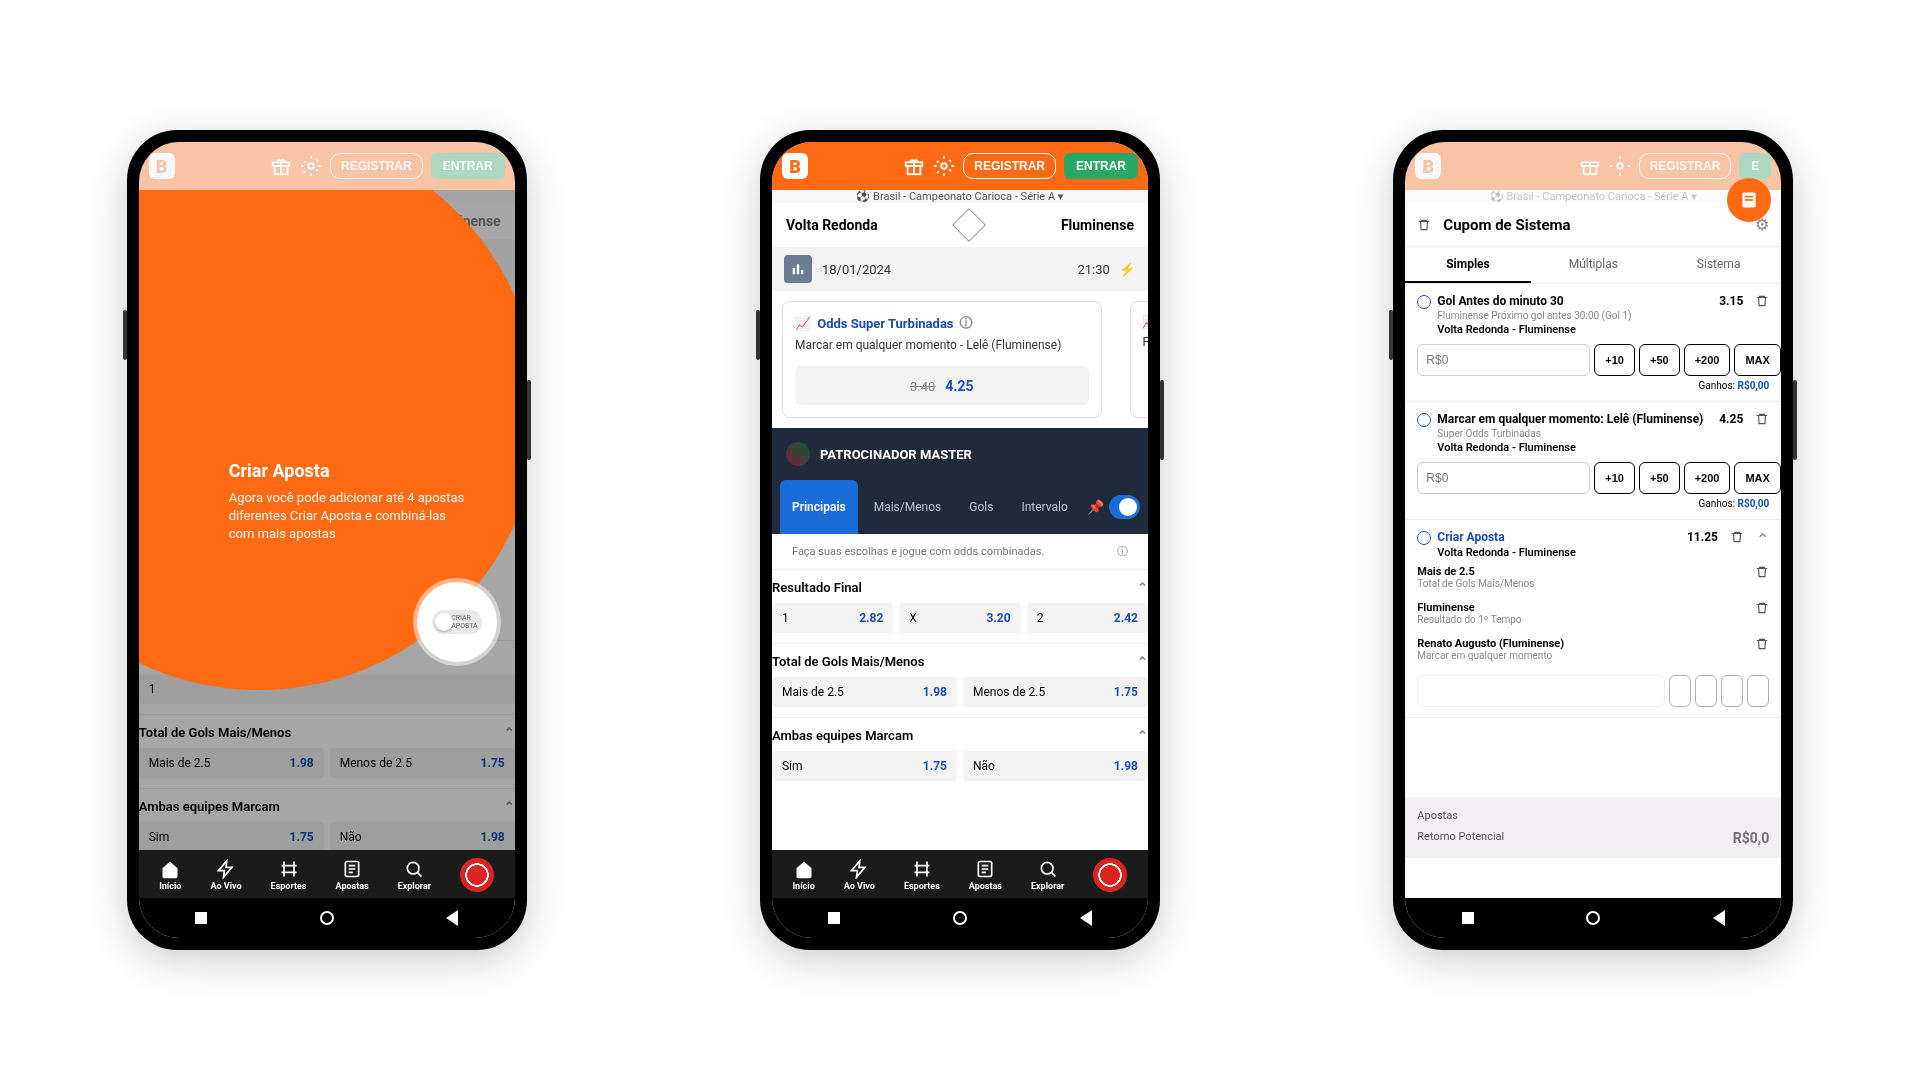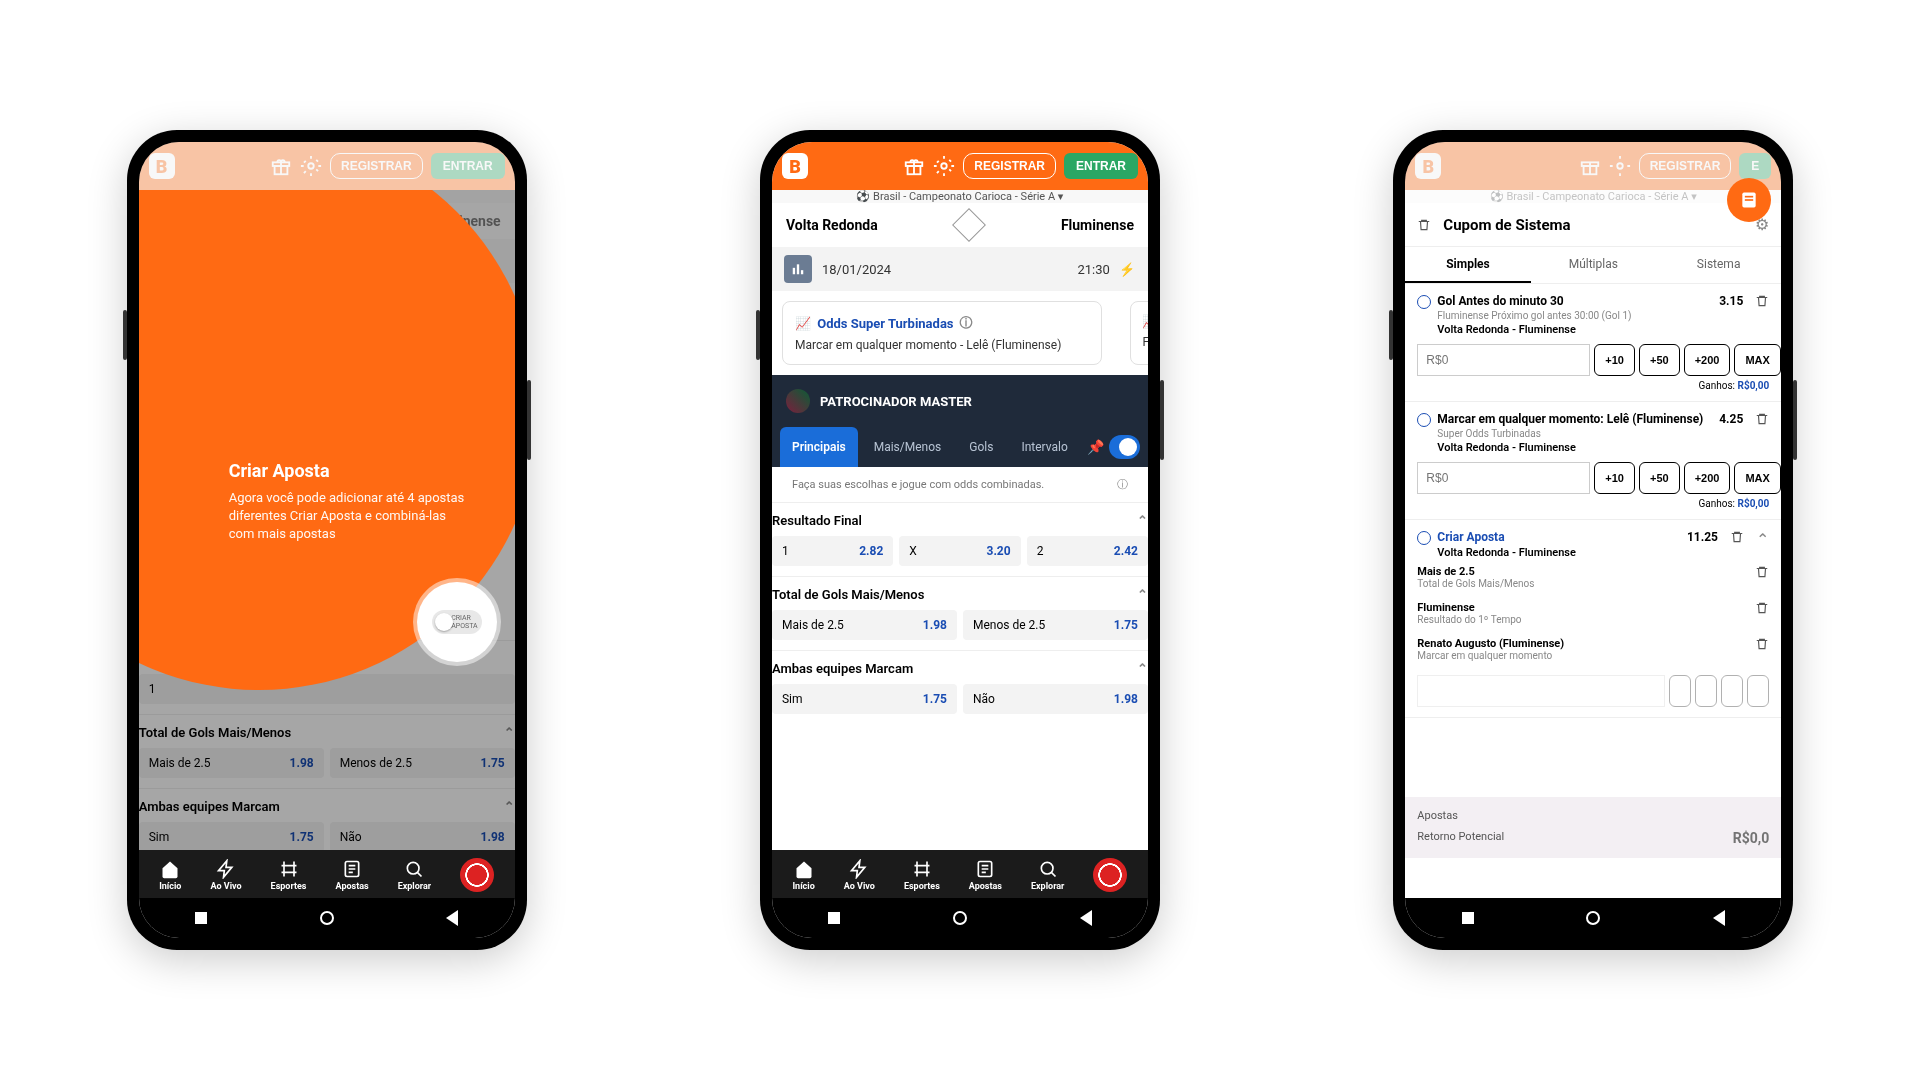"R$0" .stake-input { border-radius: 0 -> 6px }
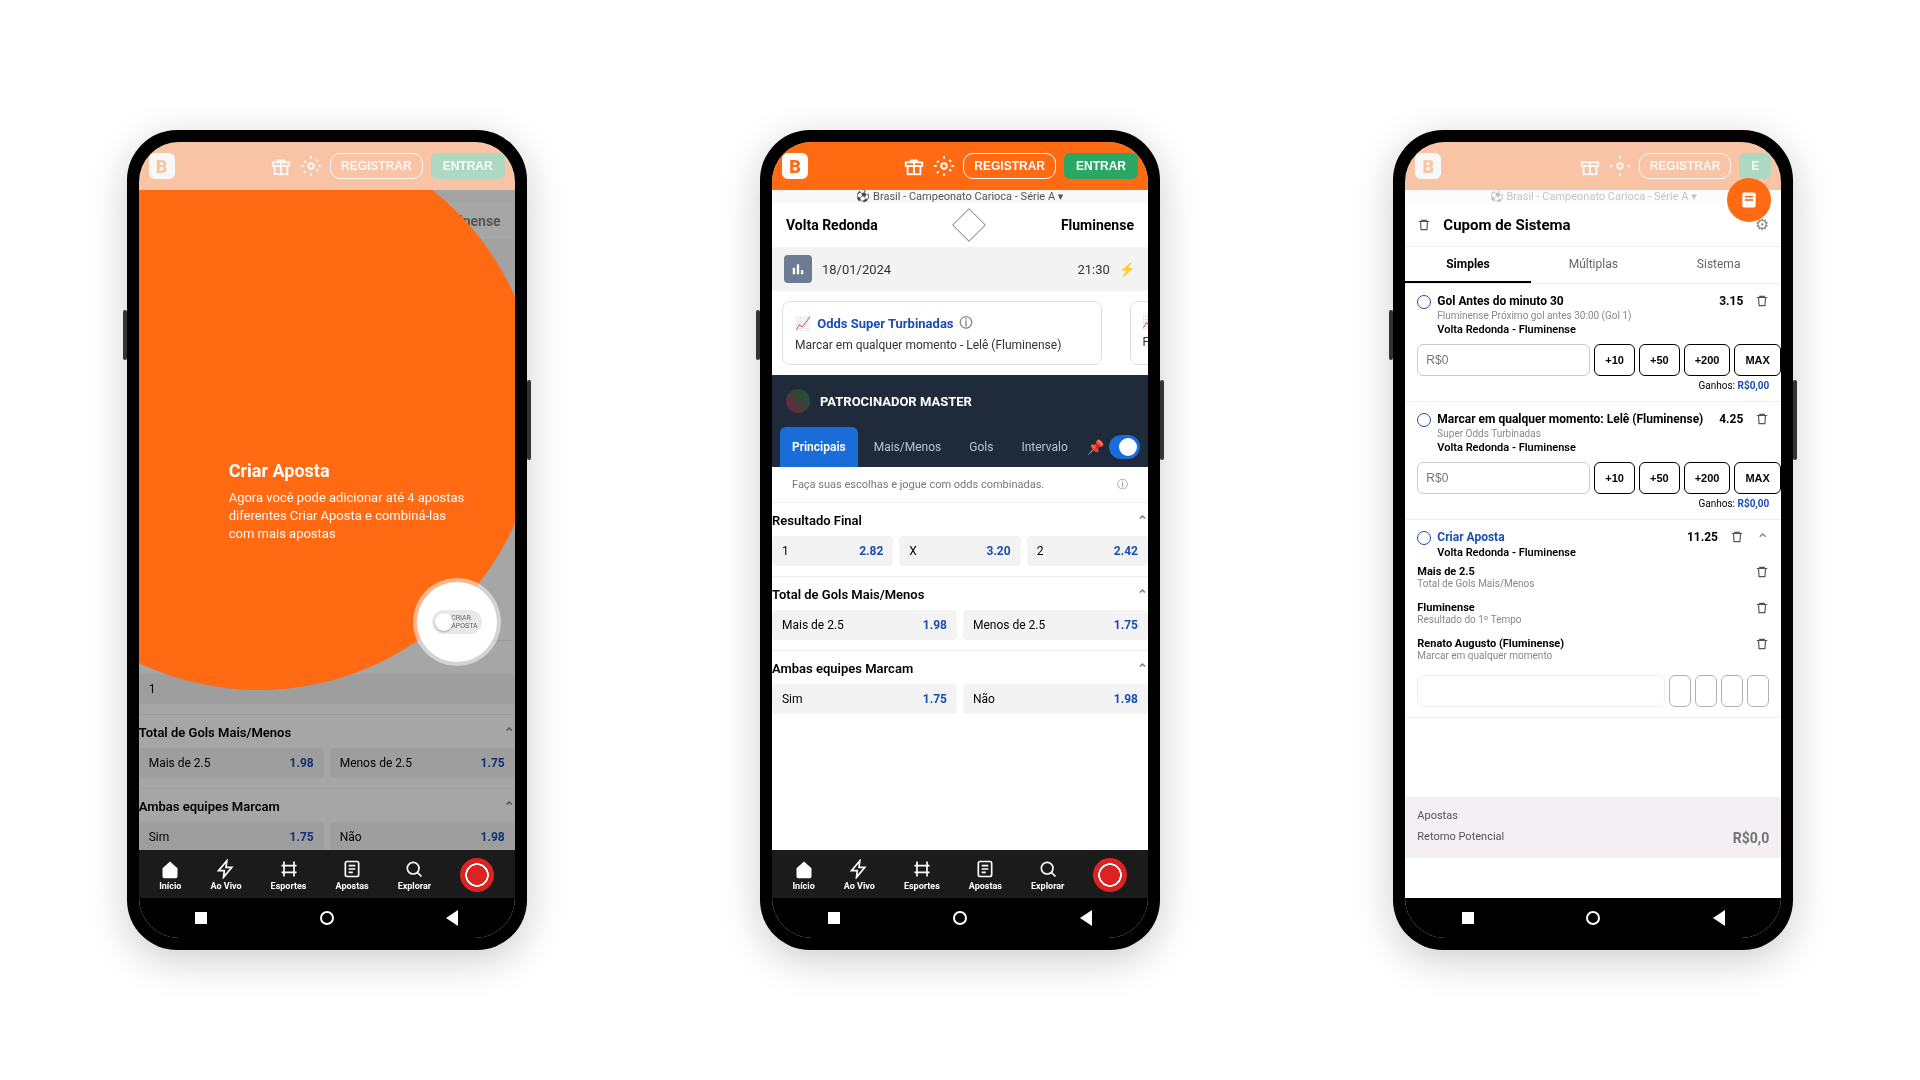"3.40 4.25" div.boost-odds { html: none -> <div> <span>3.40</span> <span>4.25</span> </div> }
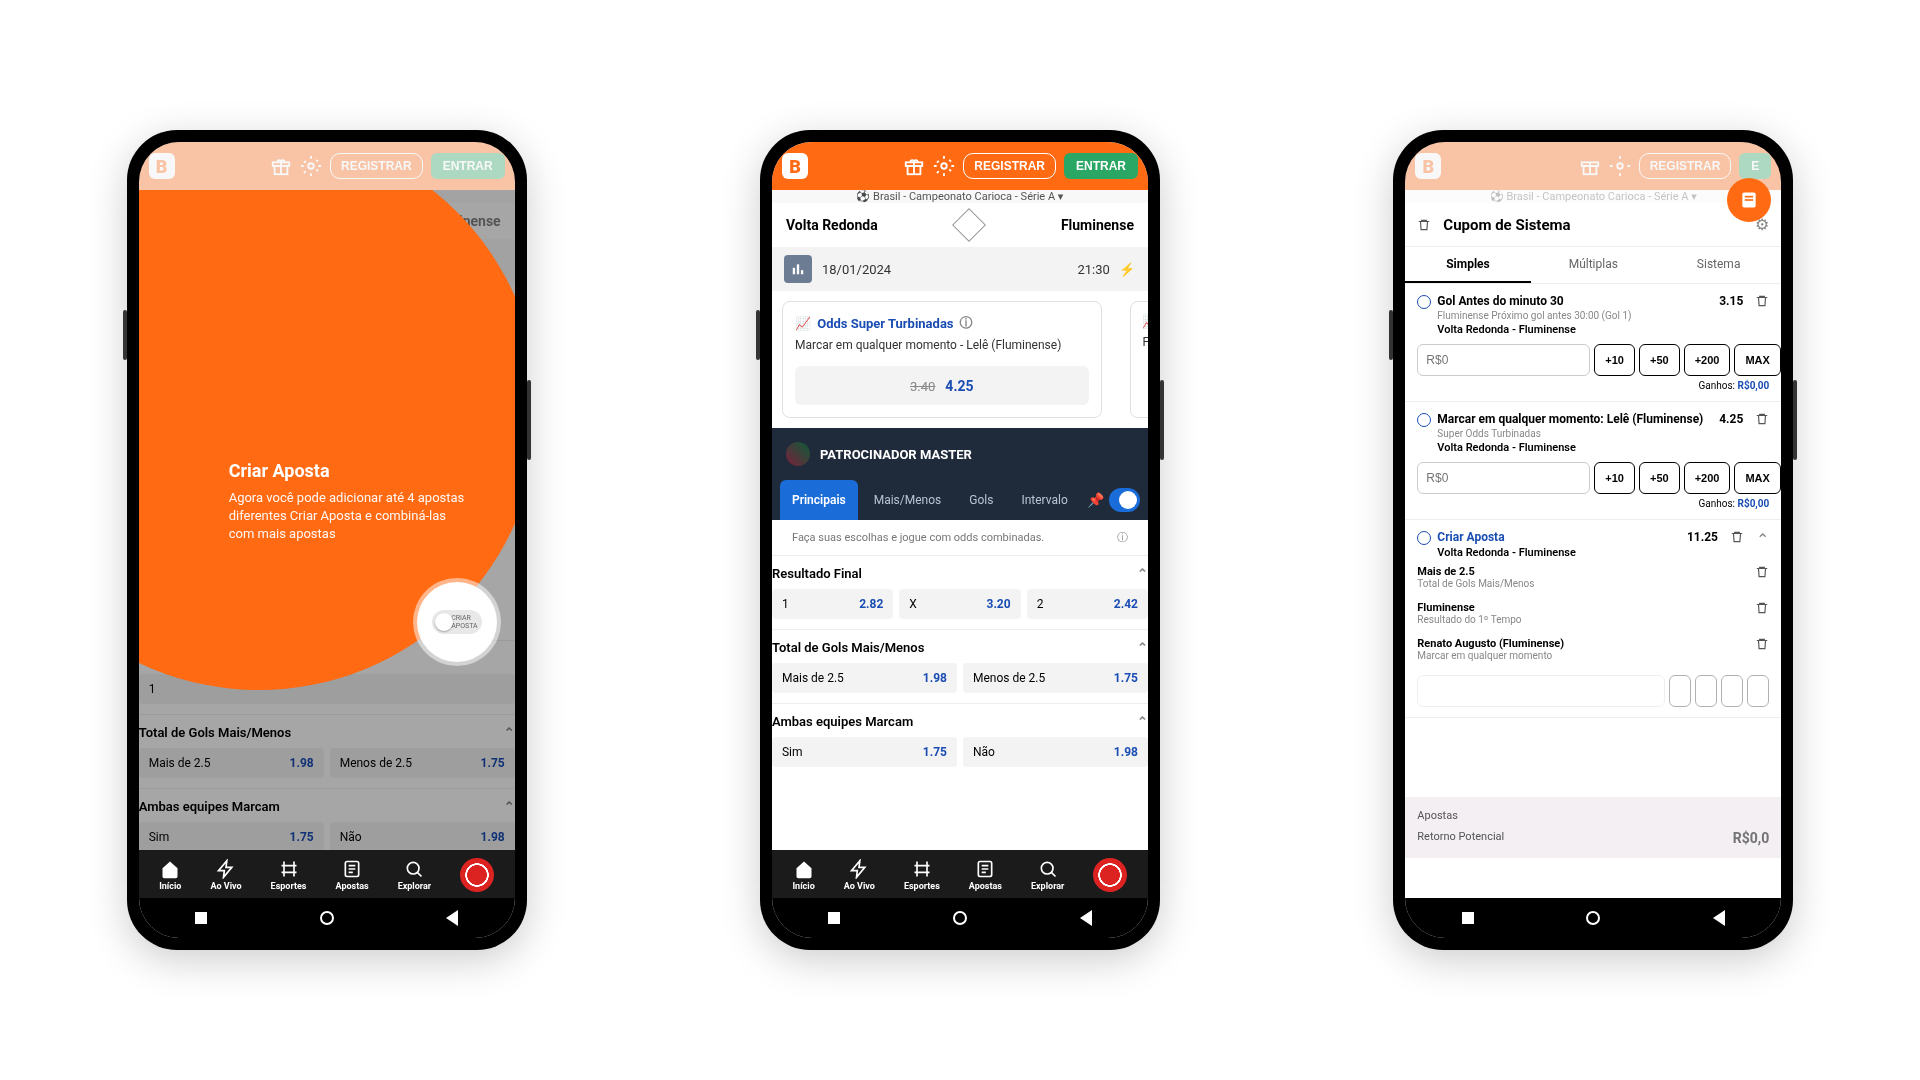"Principais" .tab { padding: 13px 12px -> 20px 12px }
